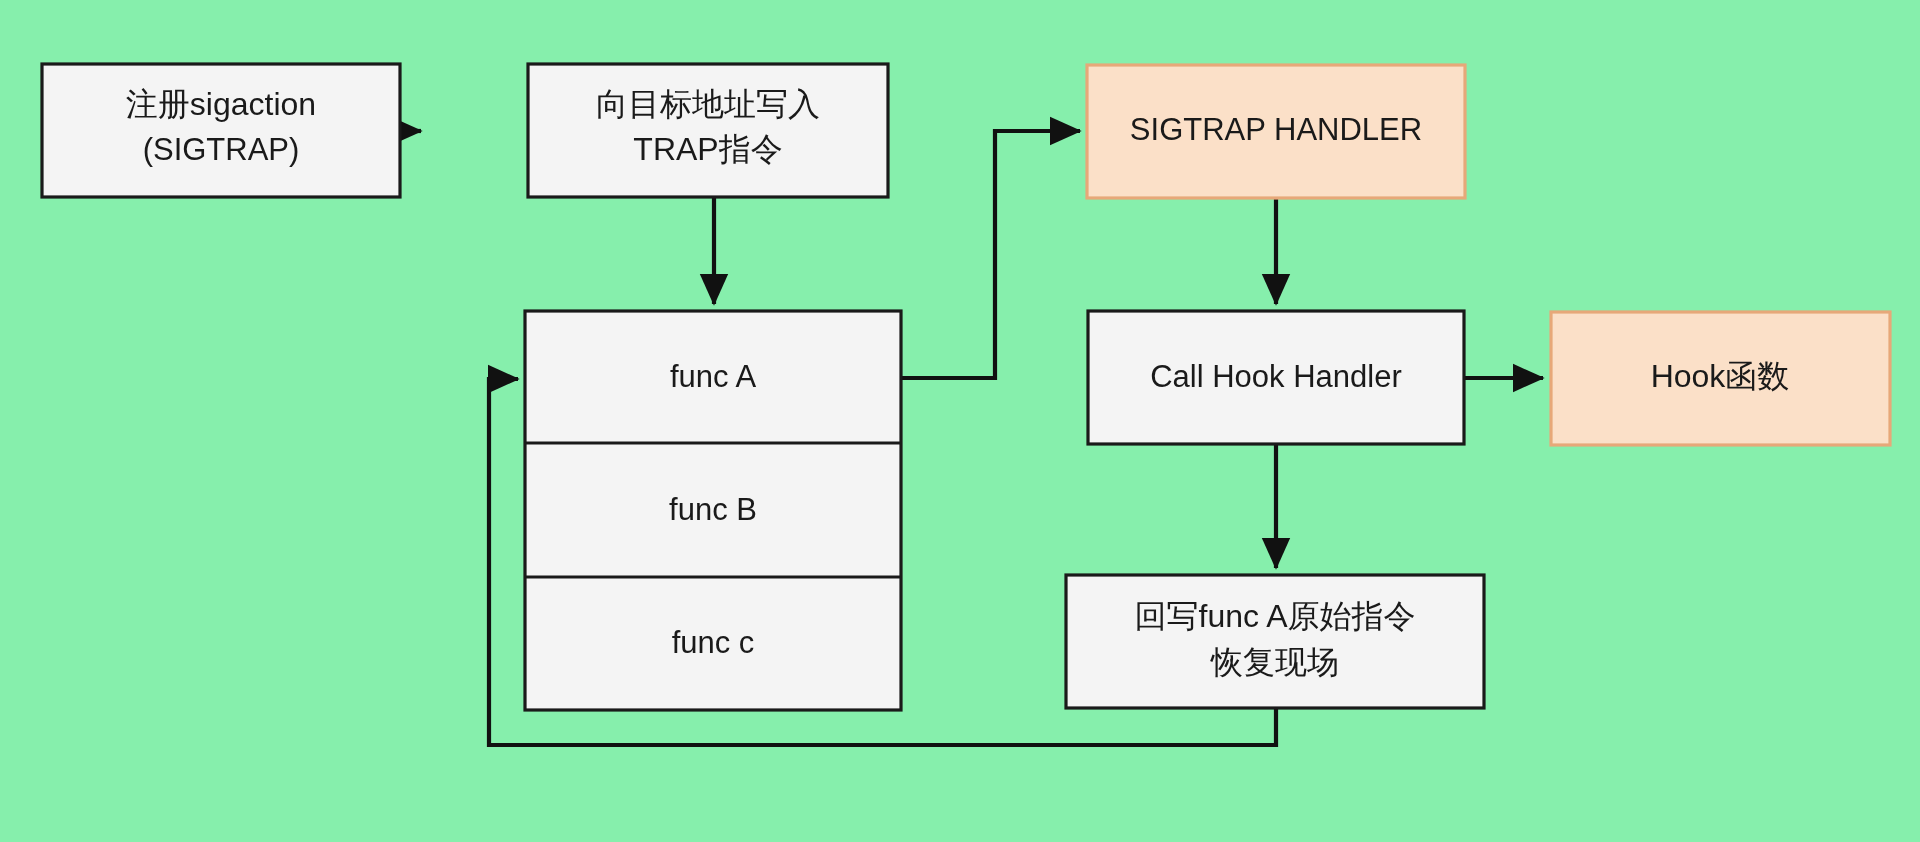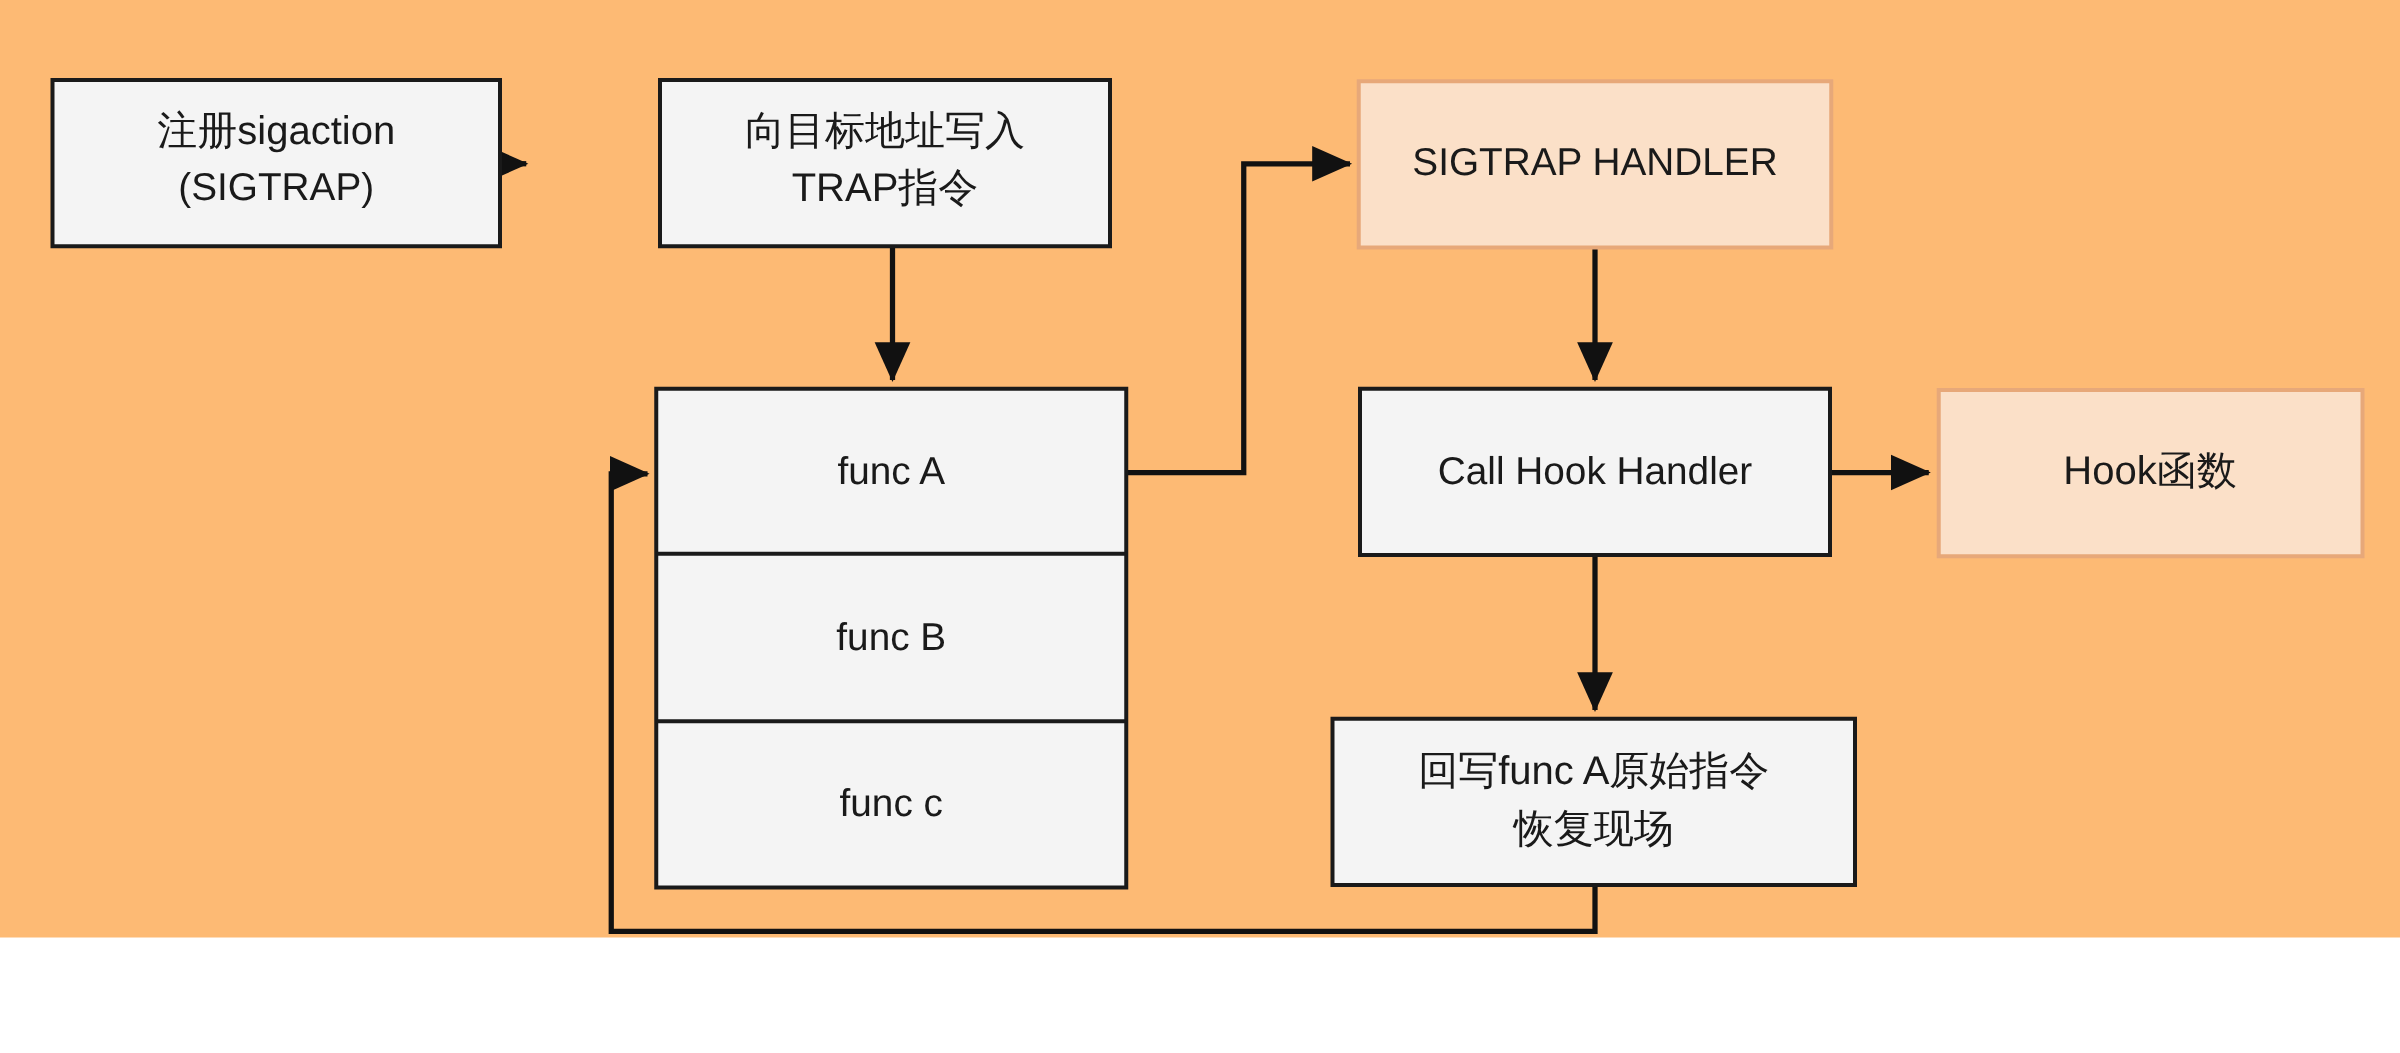"注册sigaction" #diagram-root { background: #fdba74 -> #86efac; height: 750px -> 842px }
